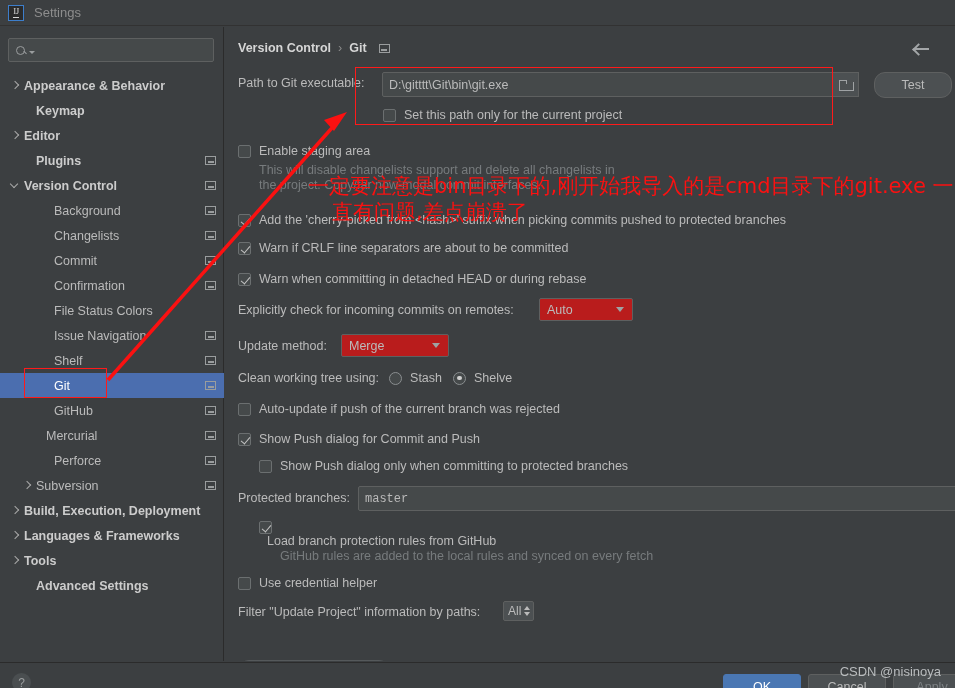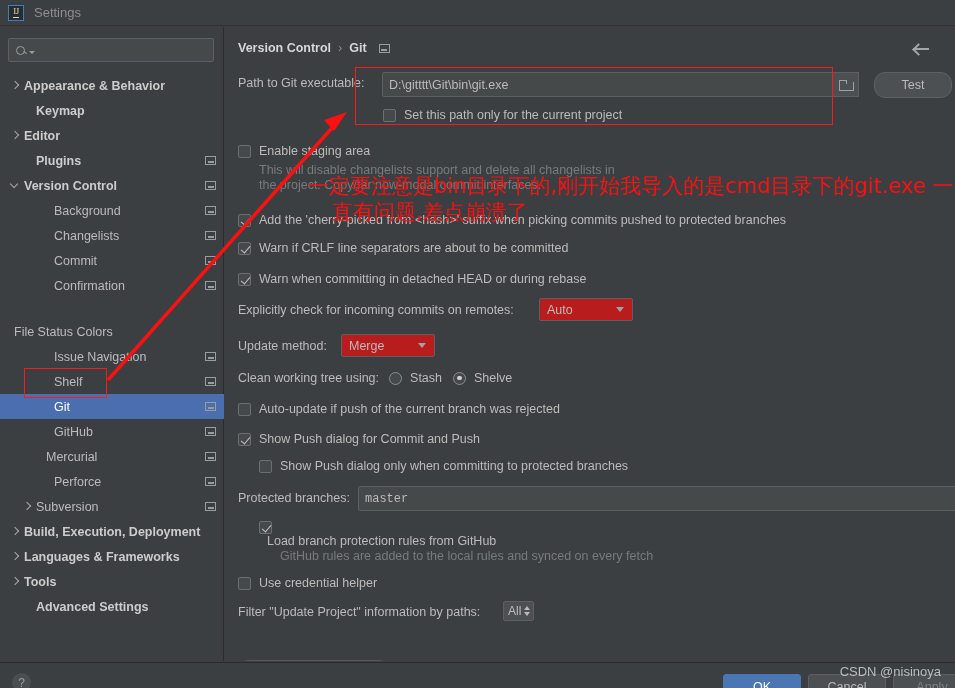"File Status Colors" div.trow { margin-top: 21px -> none; padding-left: none -> 40px }
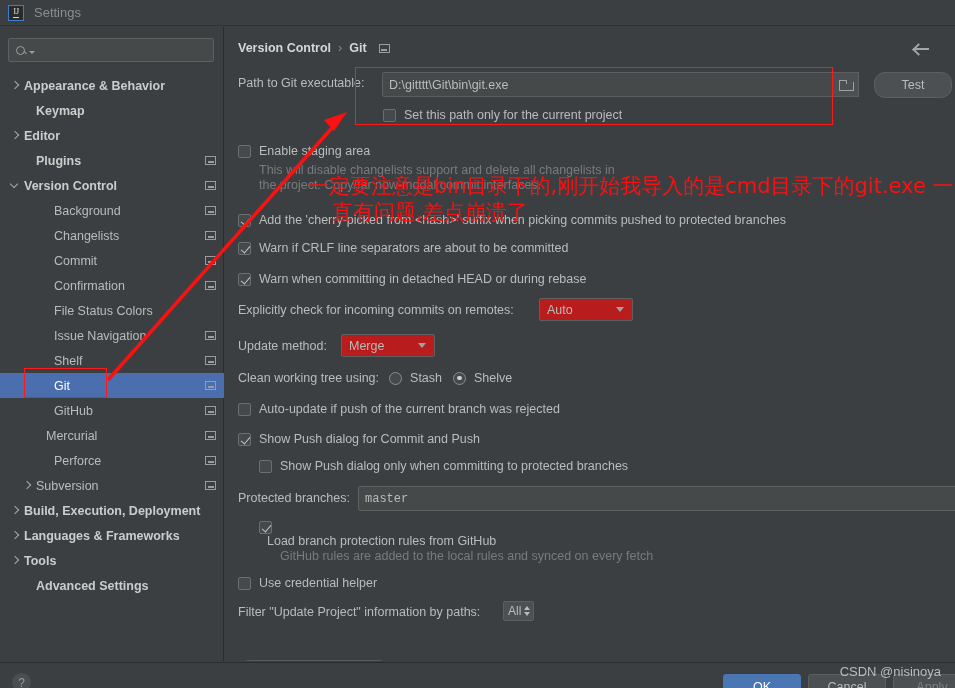"Merge" div.combo { width: 94px -> 108px }
